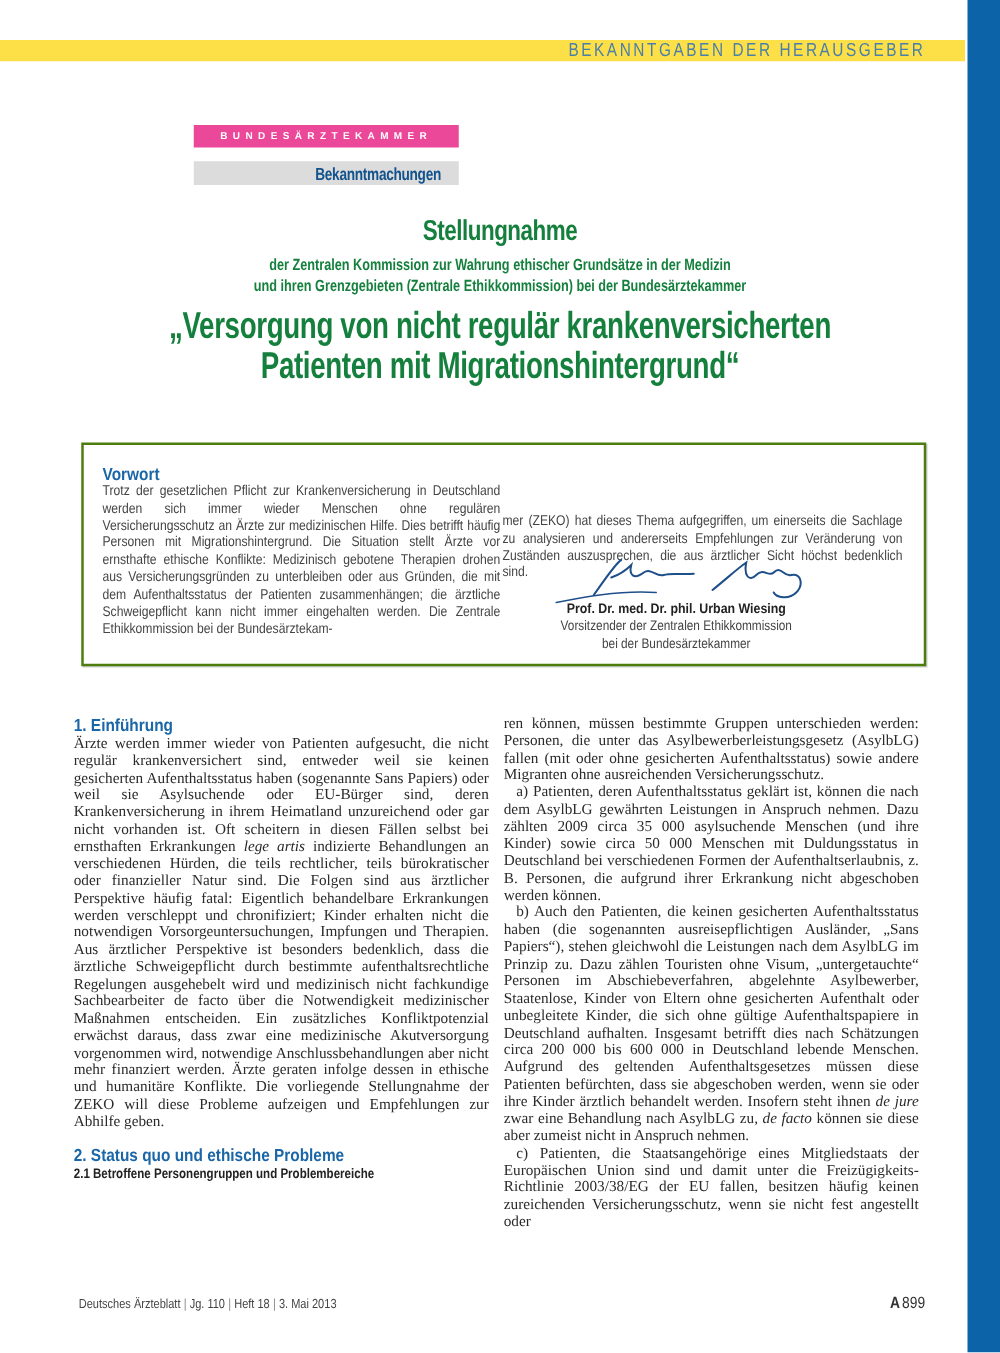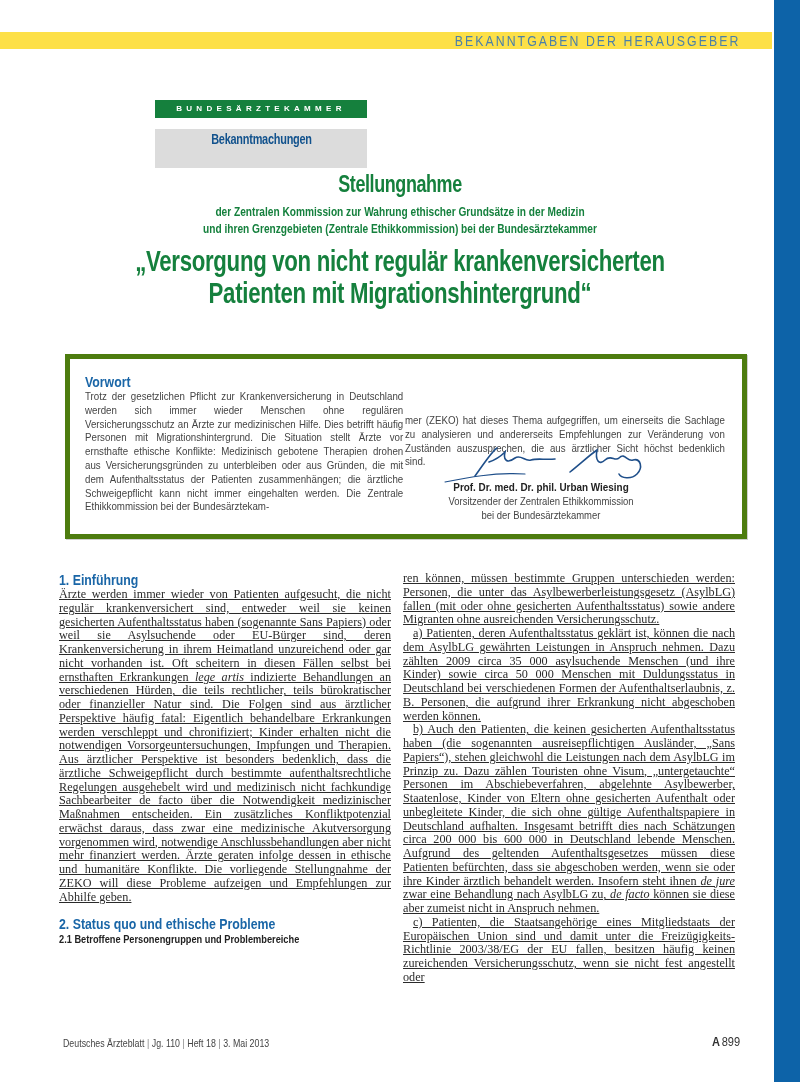"BUNDESÄRZTEKAMMER" .org-band { background: #15803d -> #ec4899 }
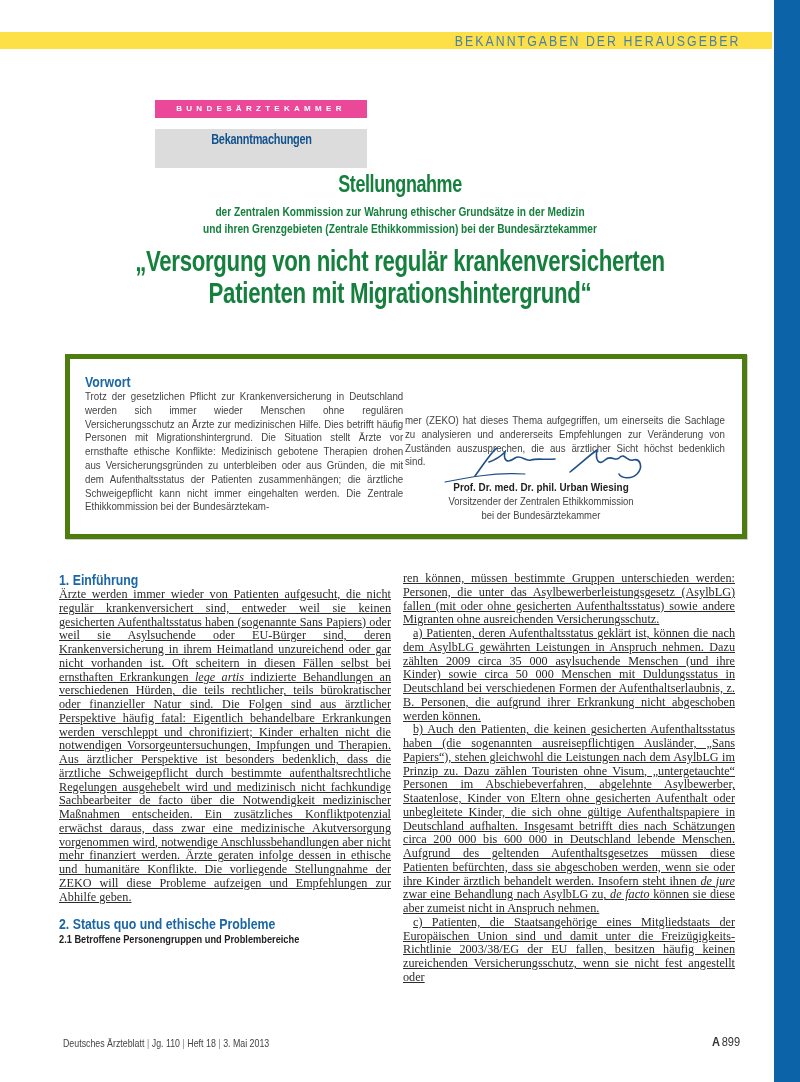"Bekanntmachungen" .announce-band { height: 39px -> 19px; text-align: center -> right }
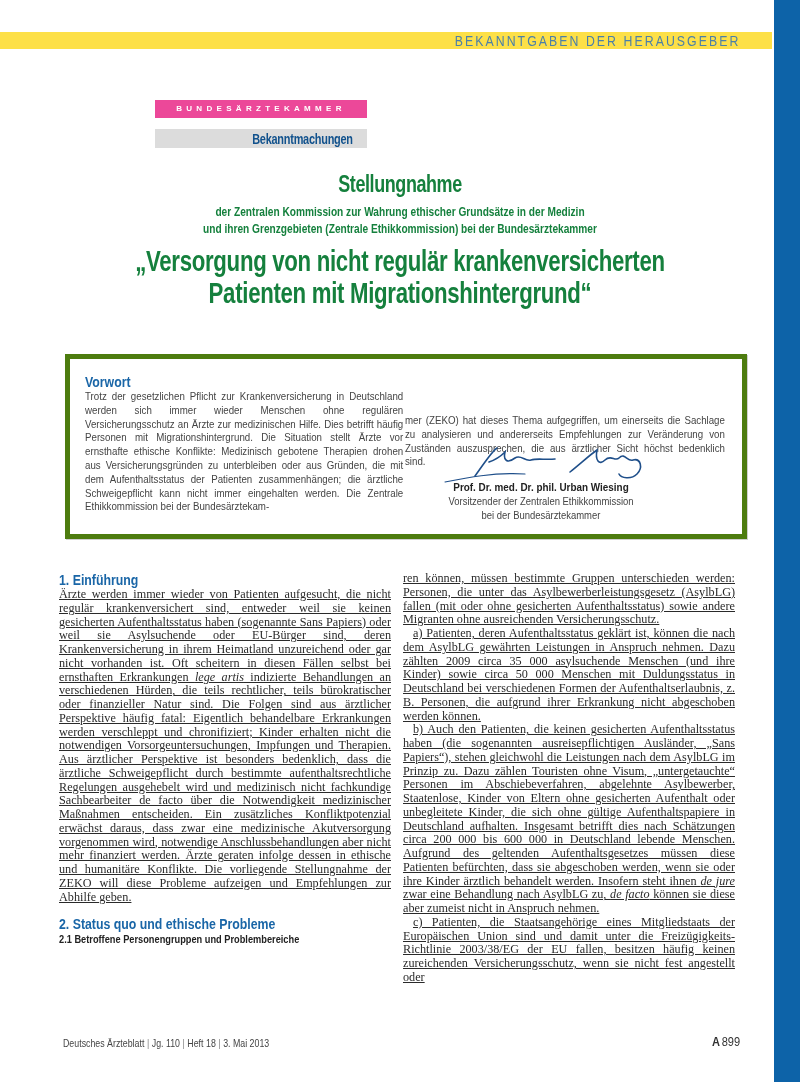"Vorwort" .foreword { border: 5px solid #4d7c0f -> 2px solid #4d7c0f }
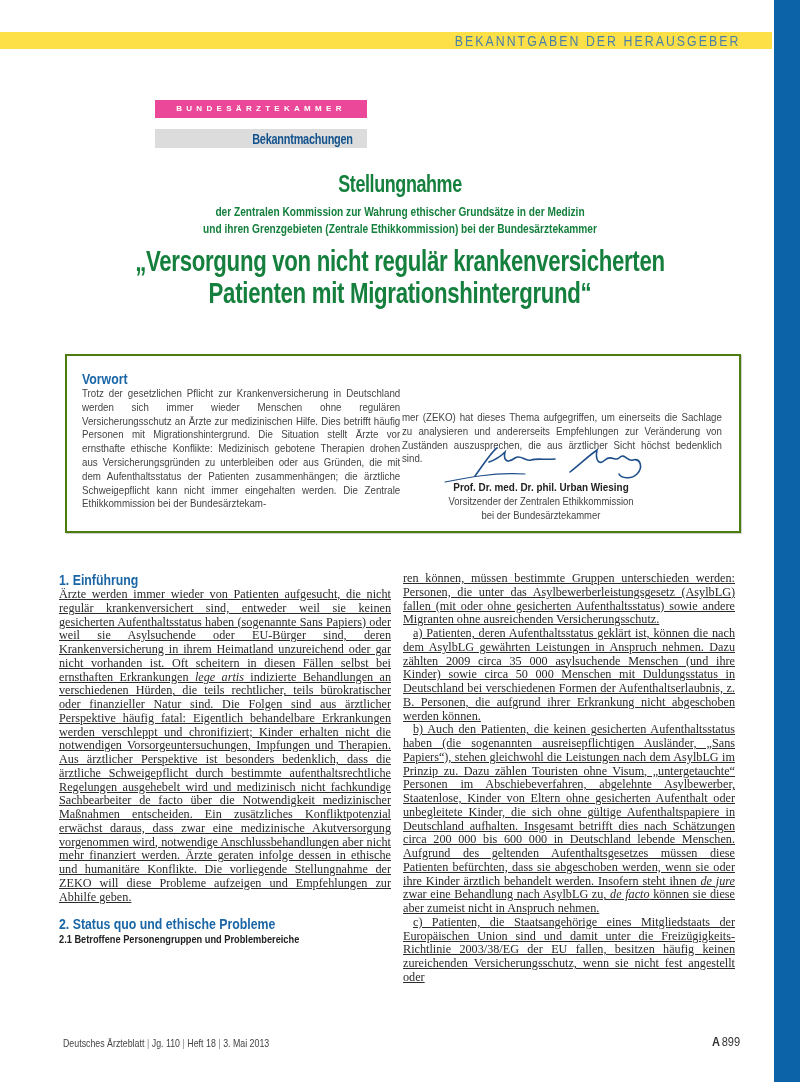"ren können, müssen bestimmte Gruppen" .p { text-decoration: underline -> none }
